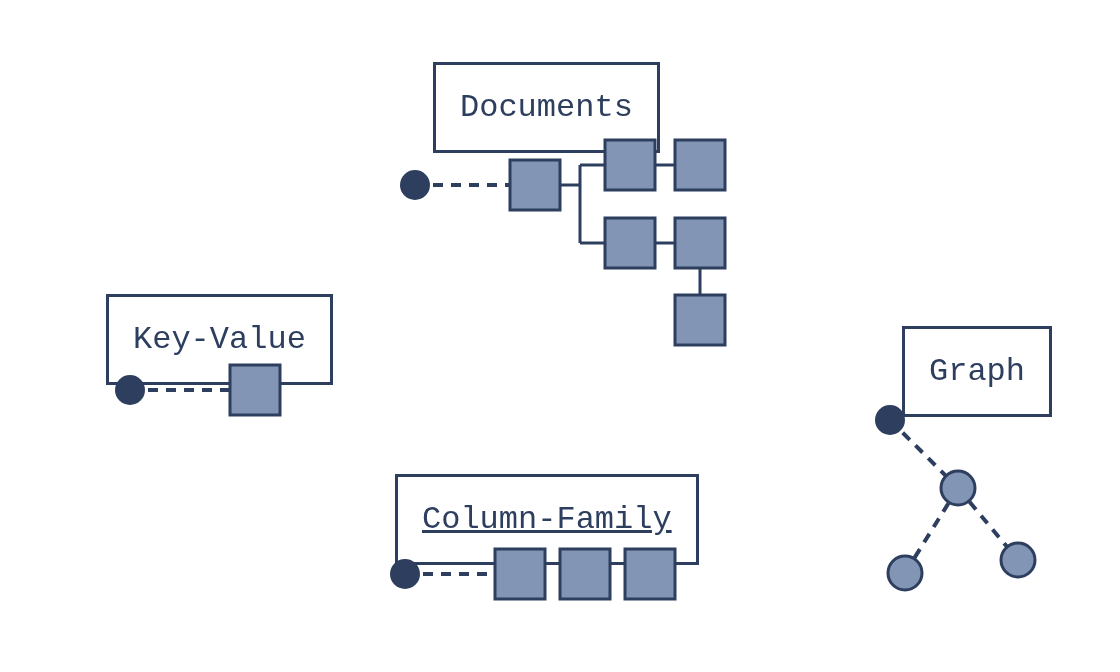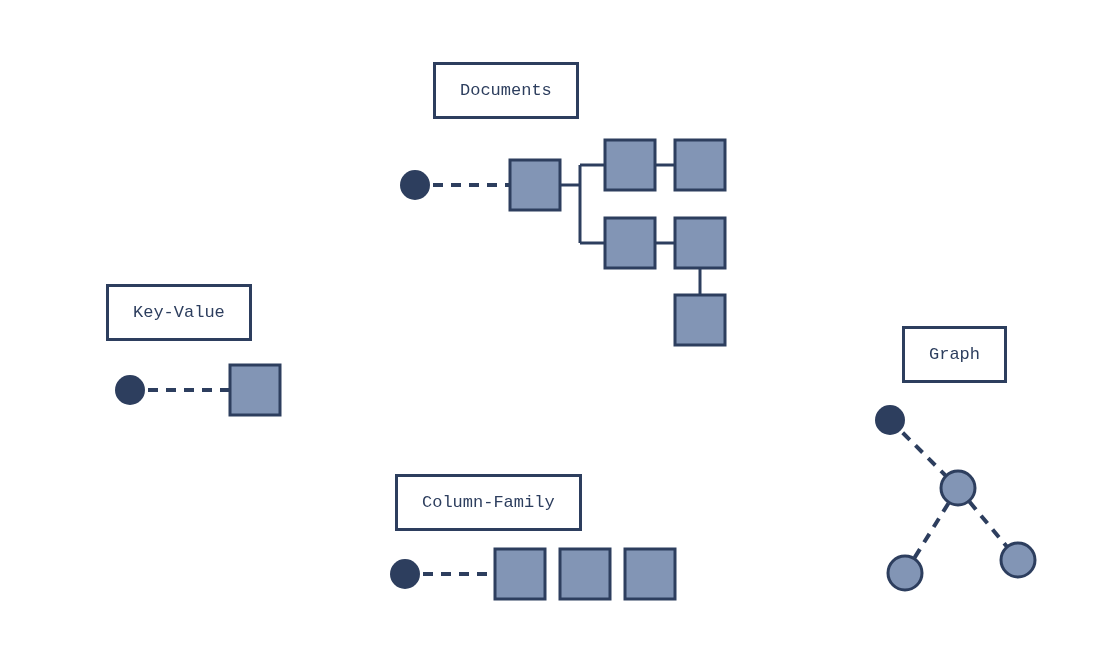"Documents" .label-box { font-size: 17px -> 32px; padding: 16px 24px -> 24px 24px }
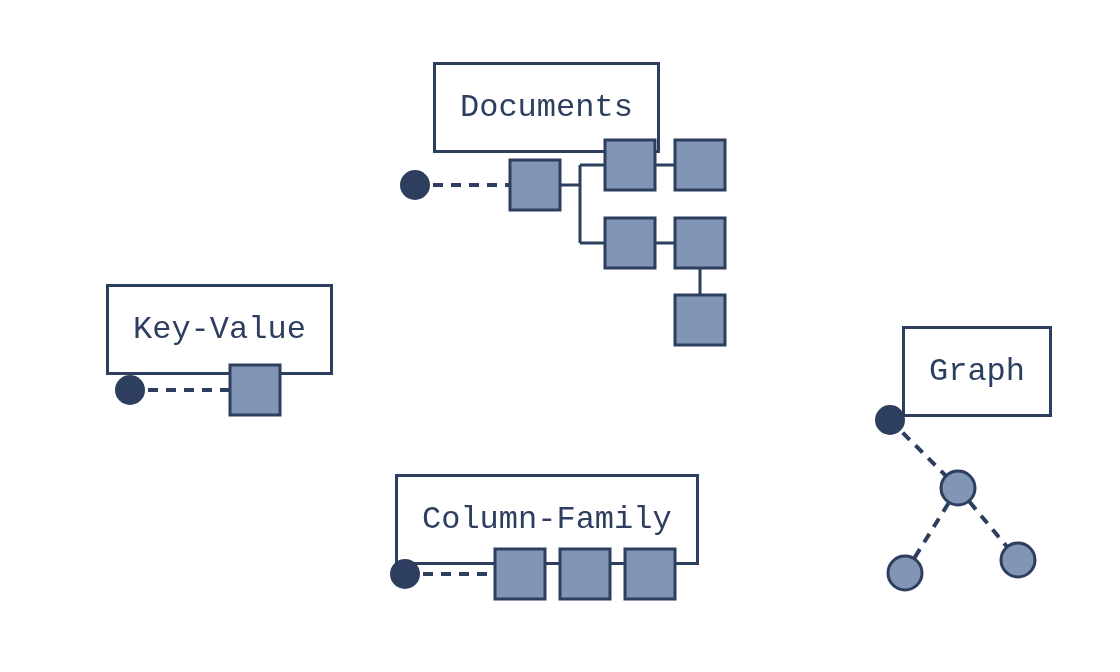"Key-Value" div.label-box { top: 284px -> 294px }
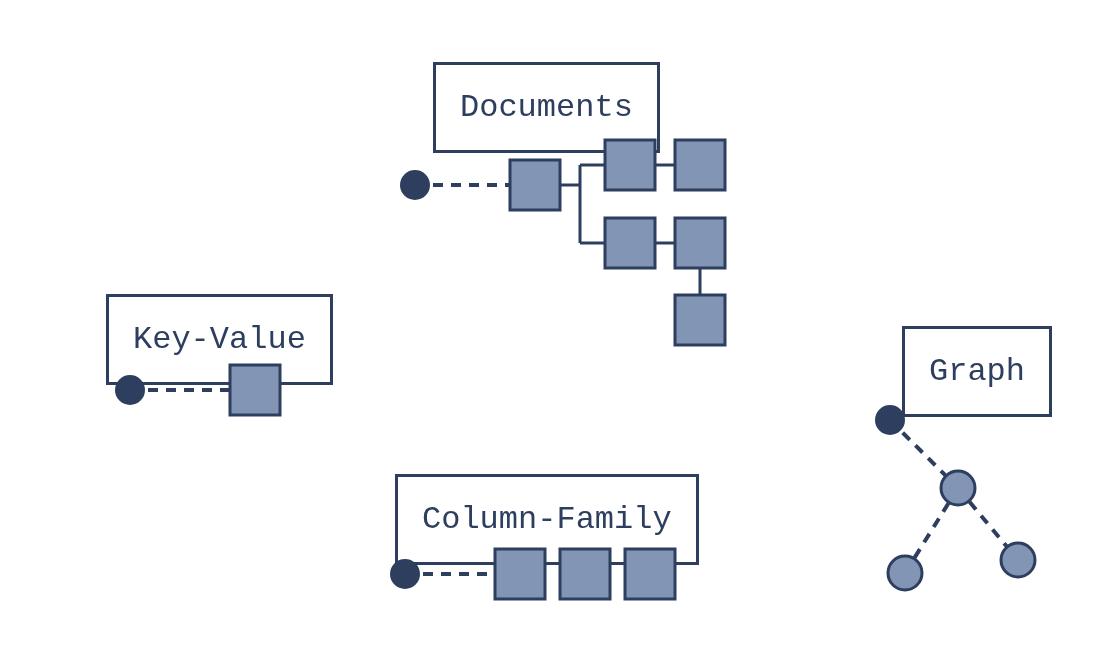"Column-Family" div.label-box { text-decoration: none -> underline }
